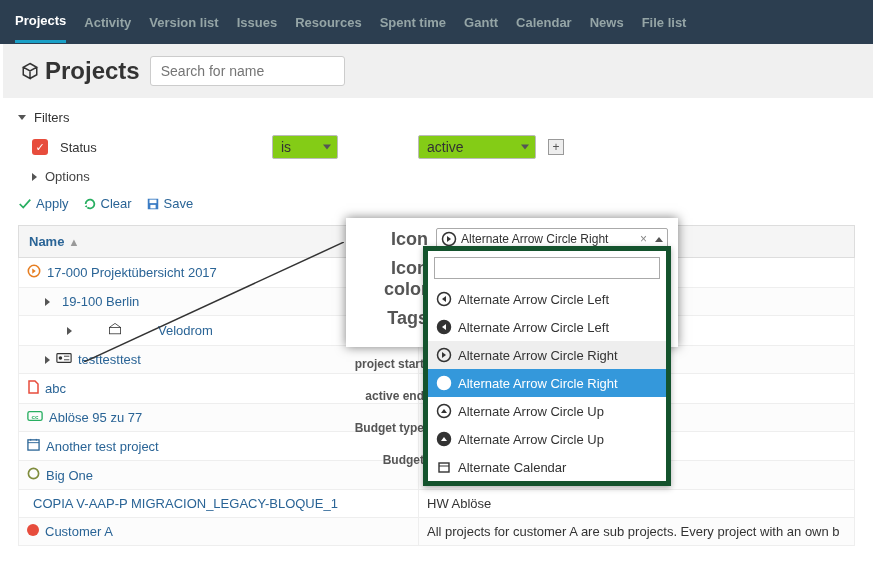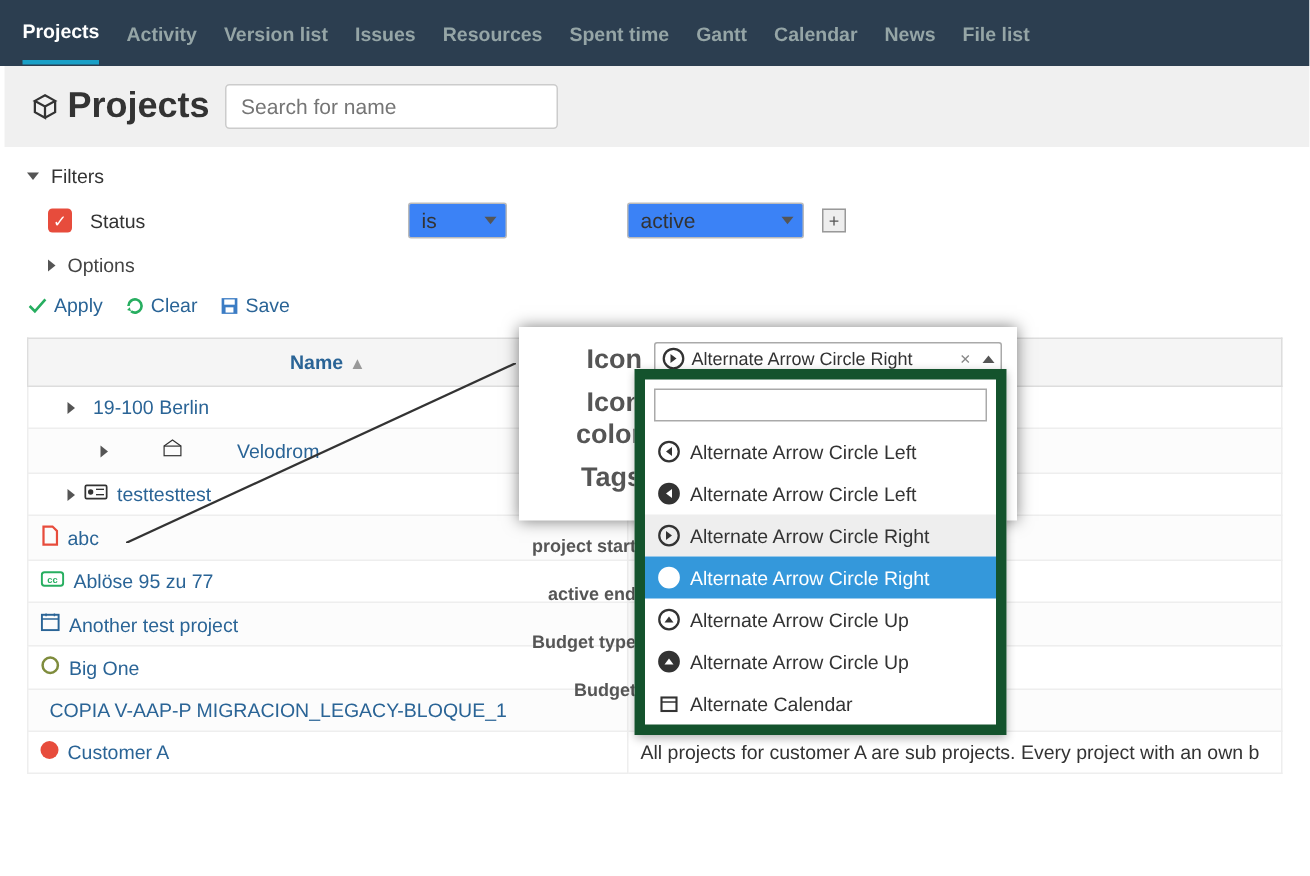"Search for name" .search { width: 222px -> 195px }
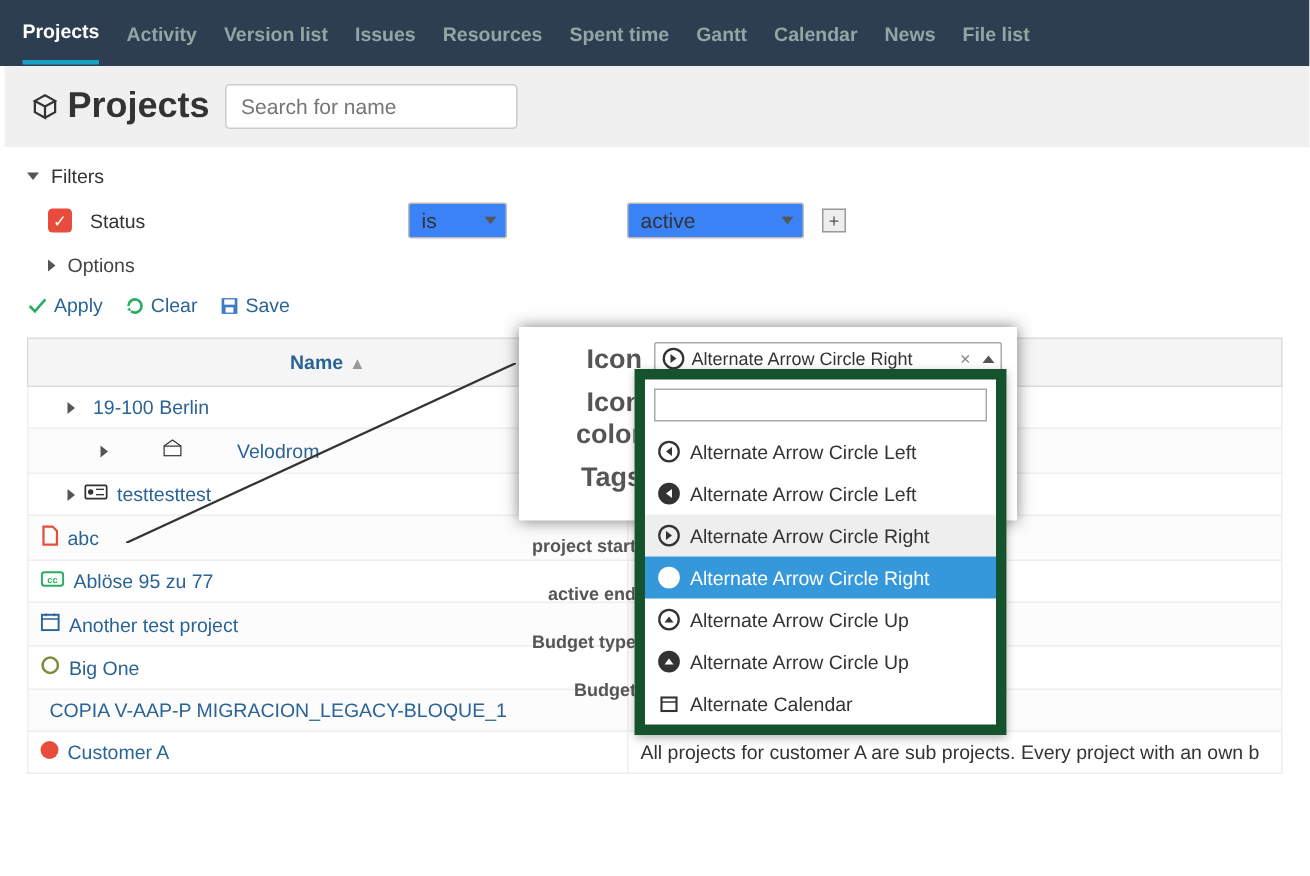"is" .sel { background: #3b82f6 -> #84cc16 }
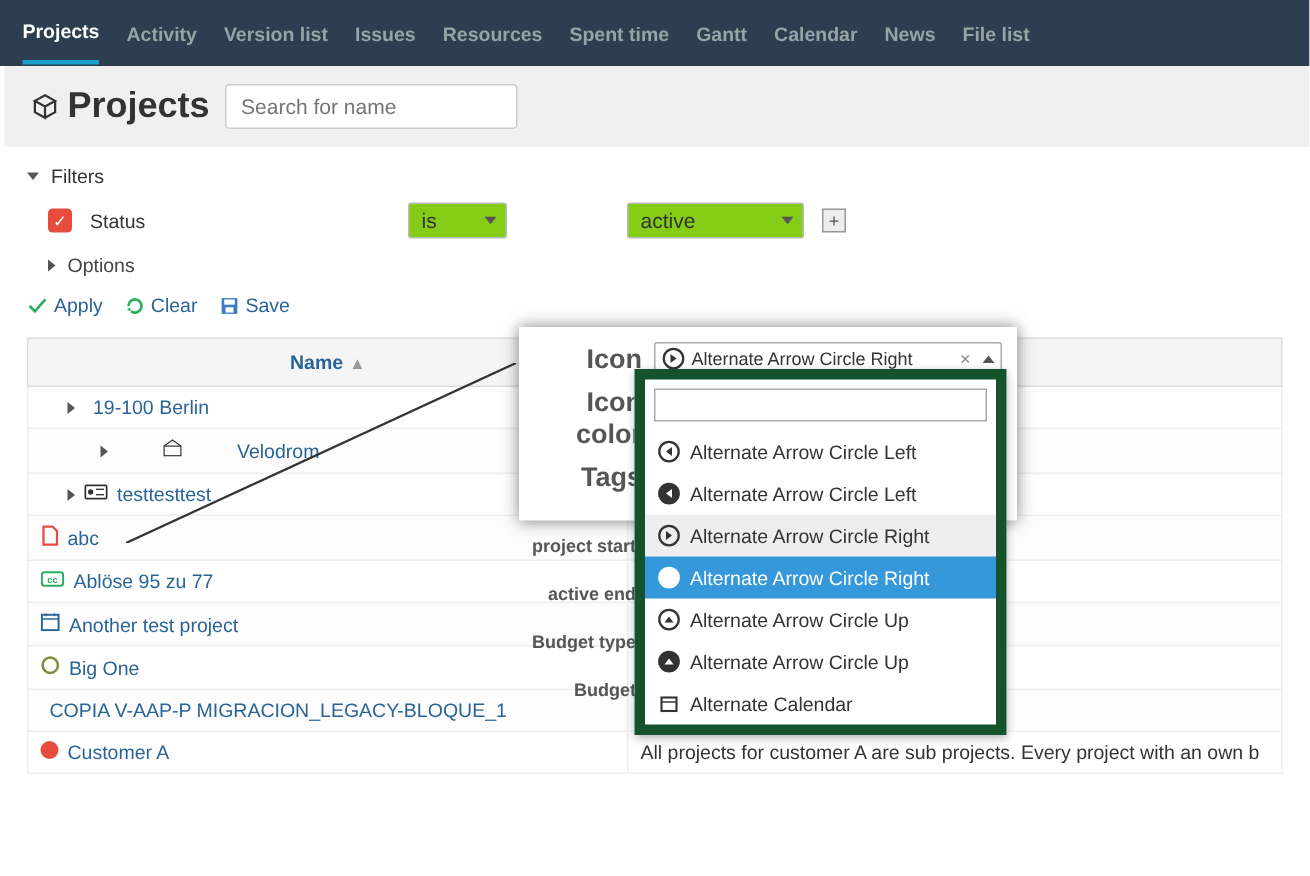"Name ▲" th { text-align: center -> none }
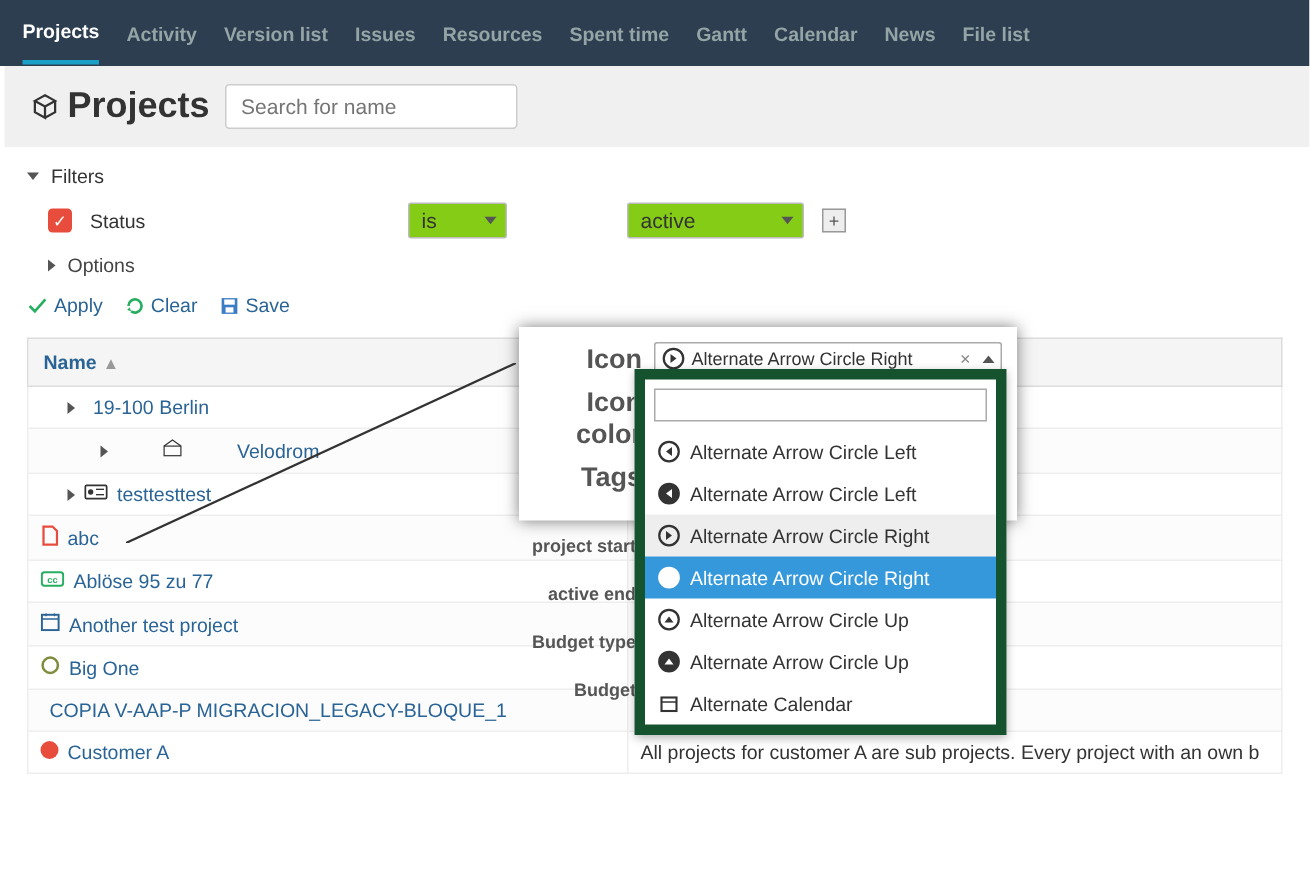"17-000 Projektübersicht 2017" tr { html: none -> <tr> <td> <div> <span><svg> <circle></circle> <path></path> </svg></span> <span>17-000 Projektübersicht 2017</span> </div> </td> <td></td> </tr> }
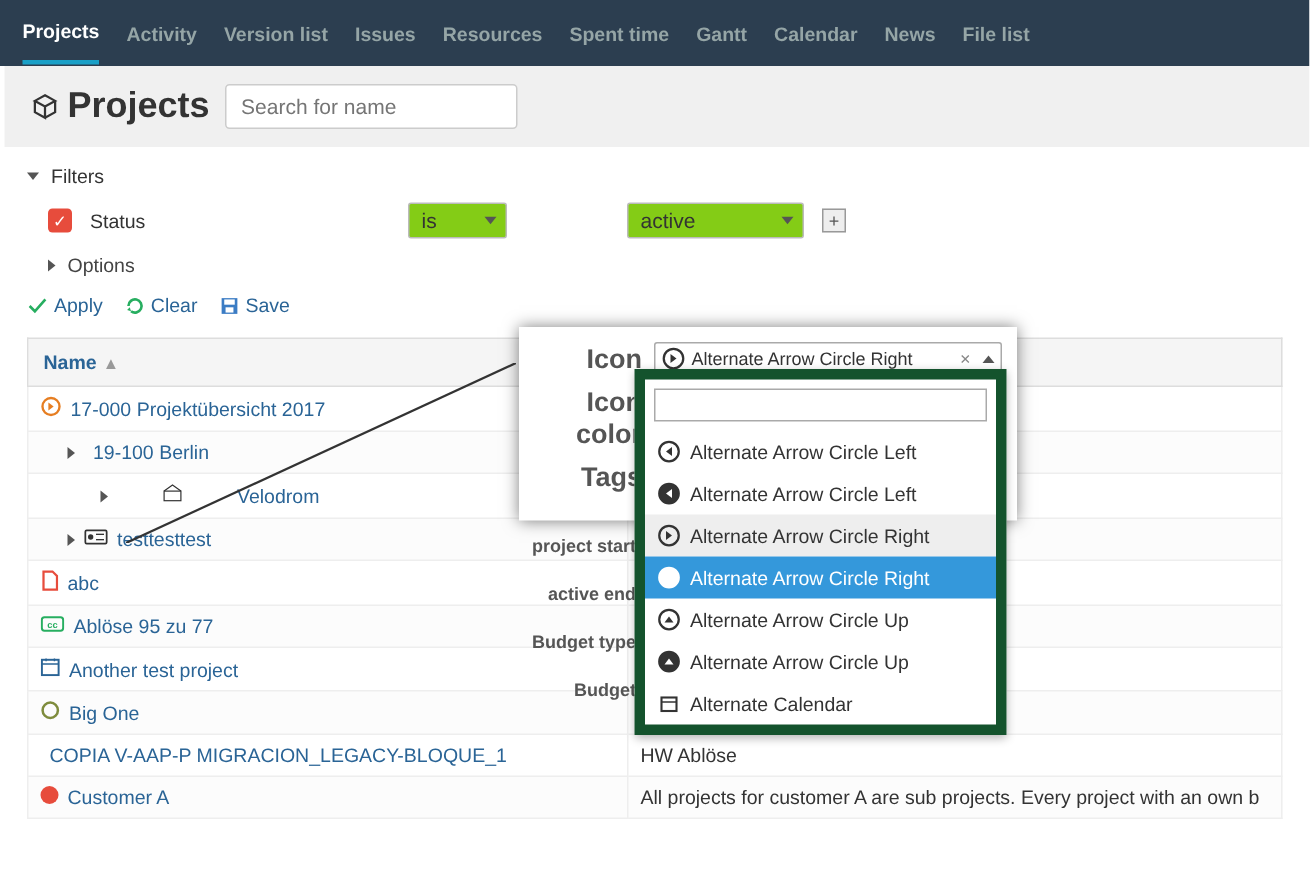"Alternate Arrow Circle Left" .dropdown { border: 7px solid #14532d -> 5px solid #14532d }
